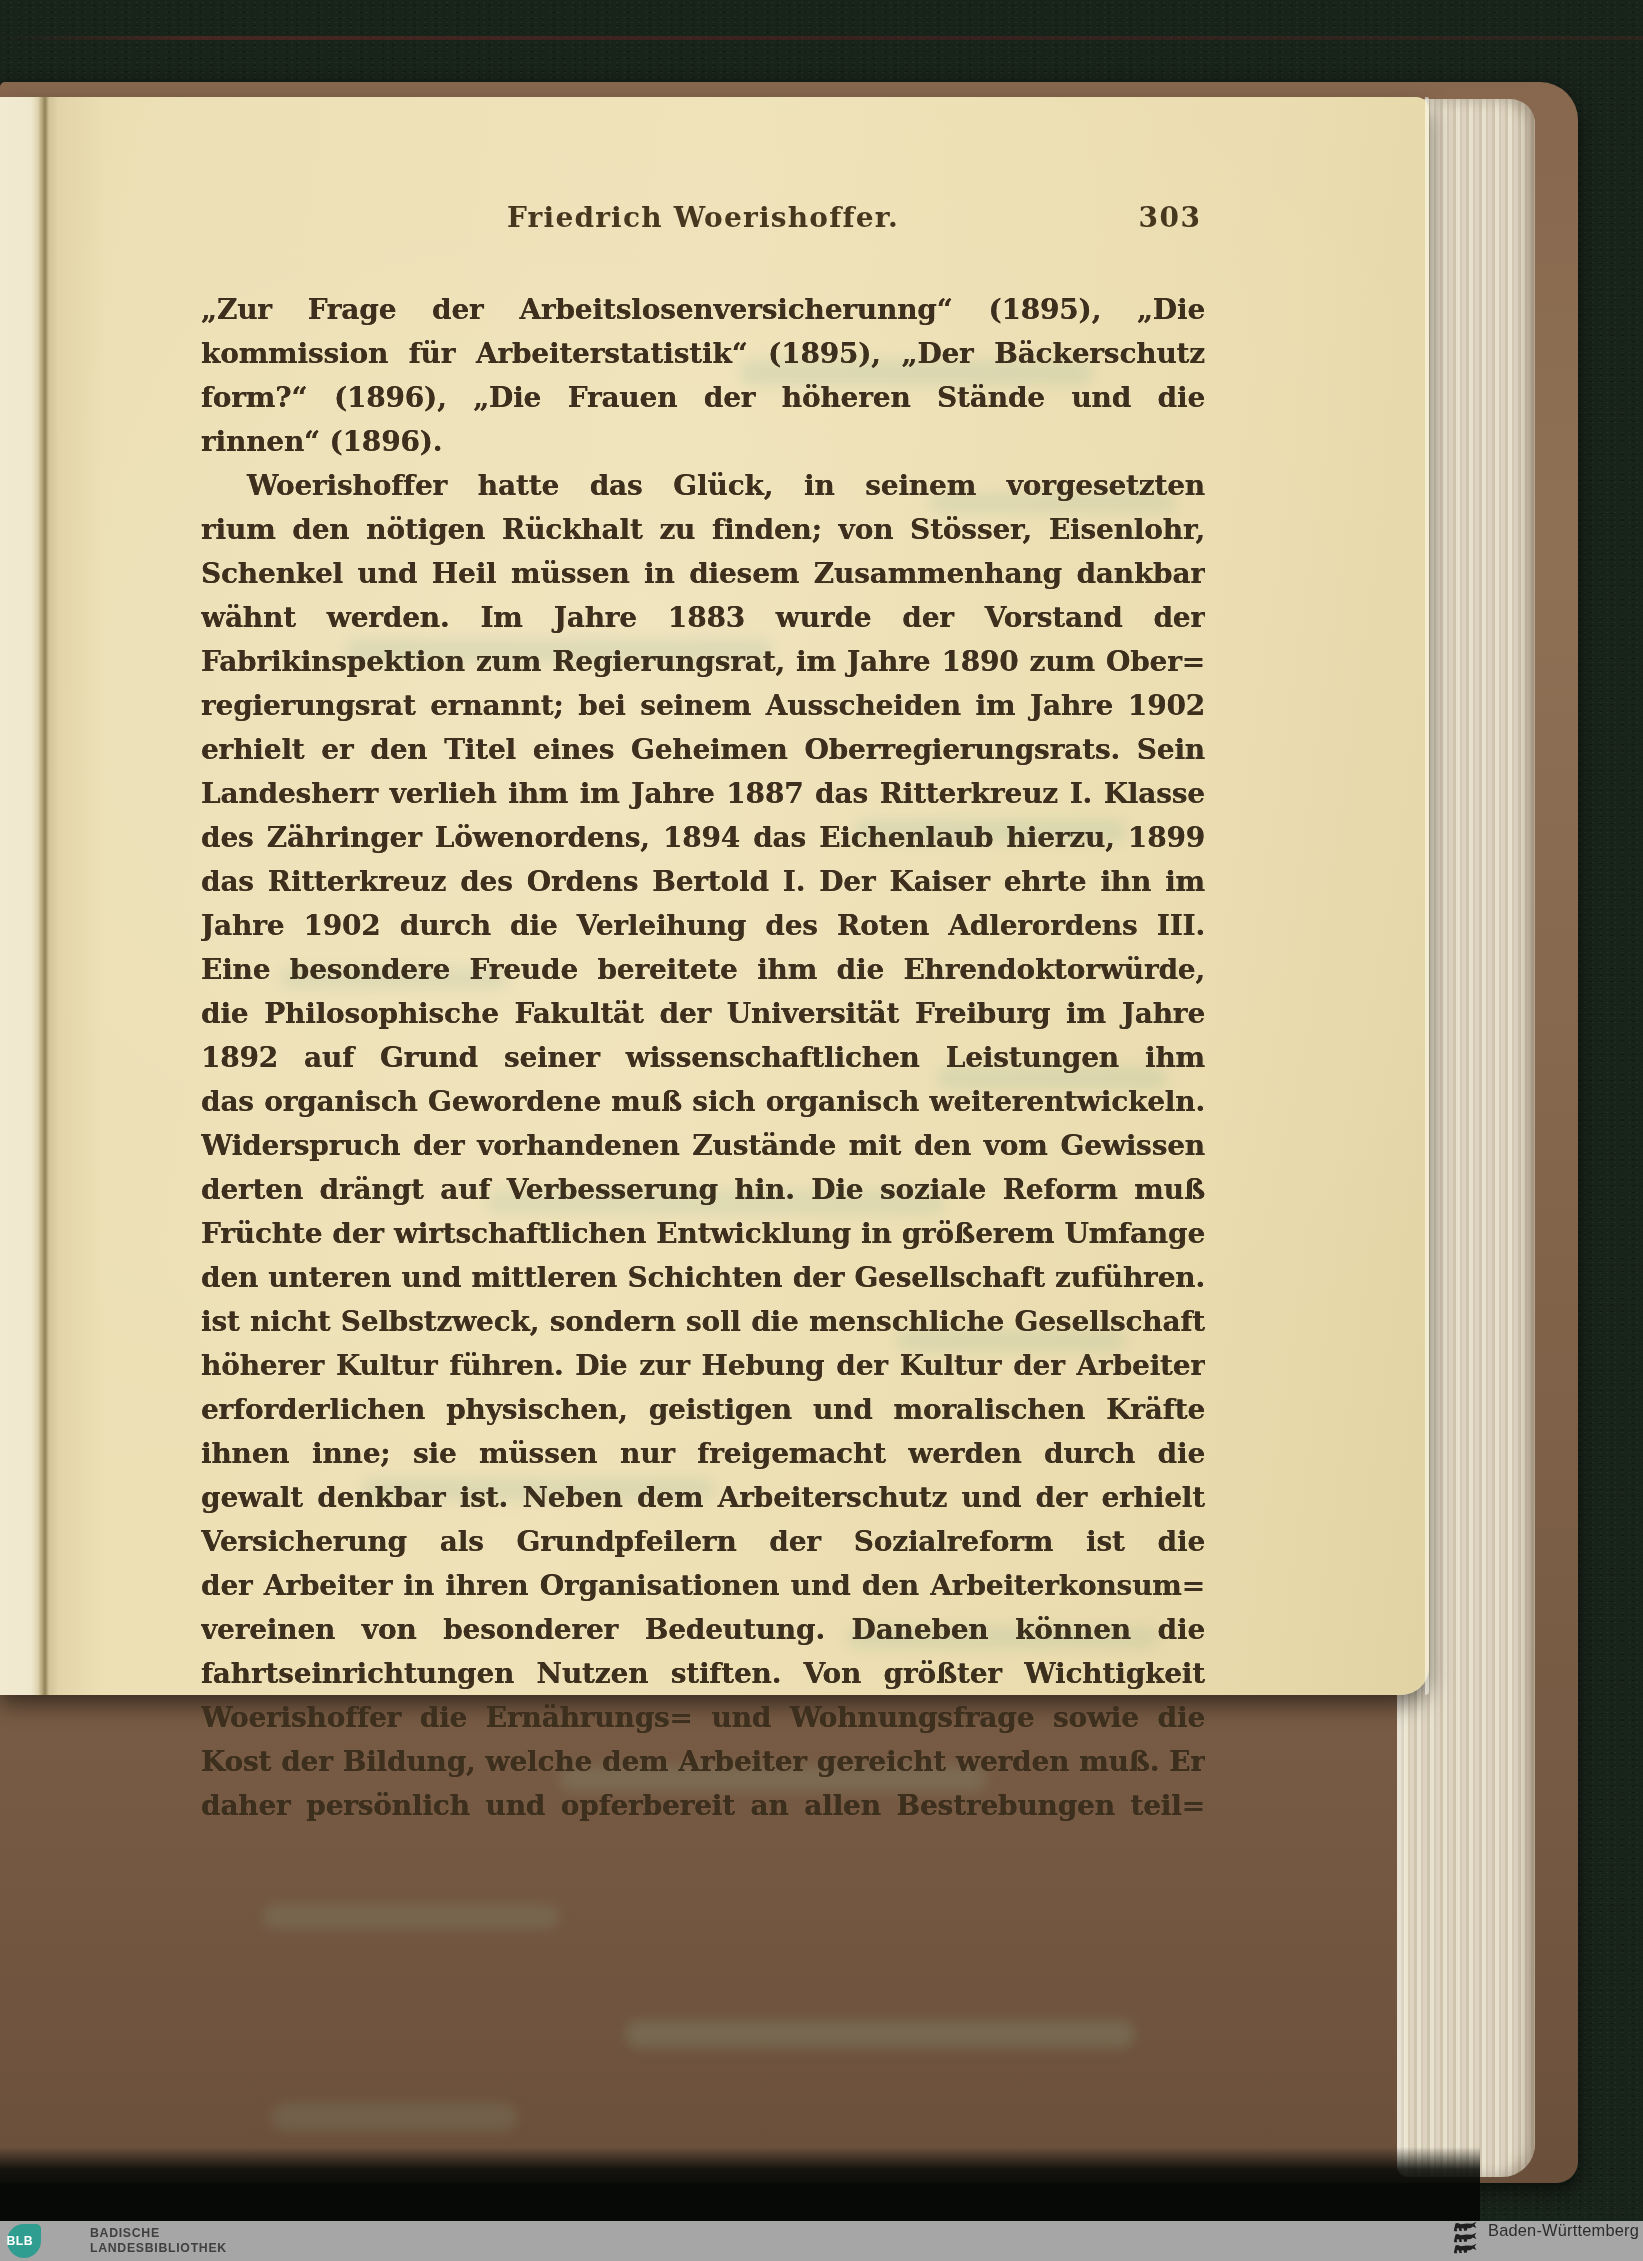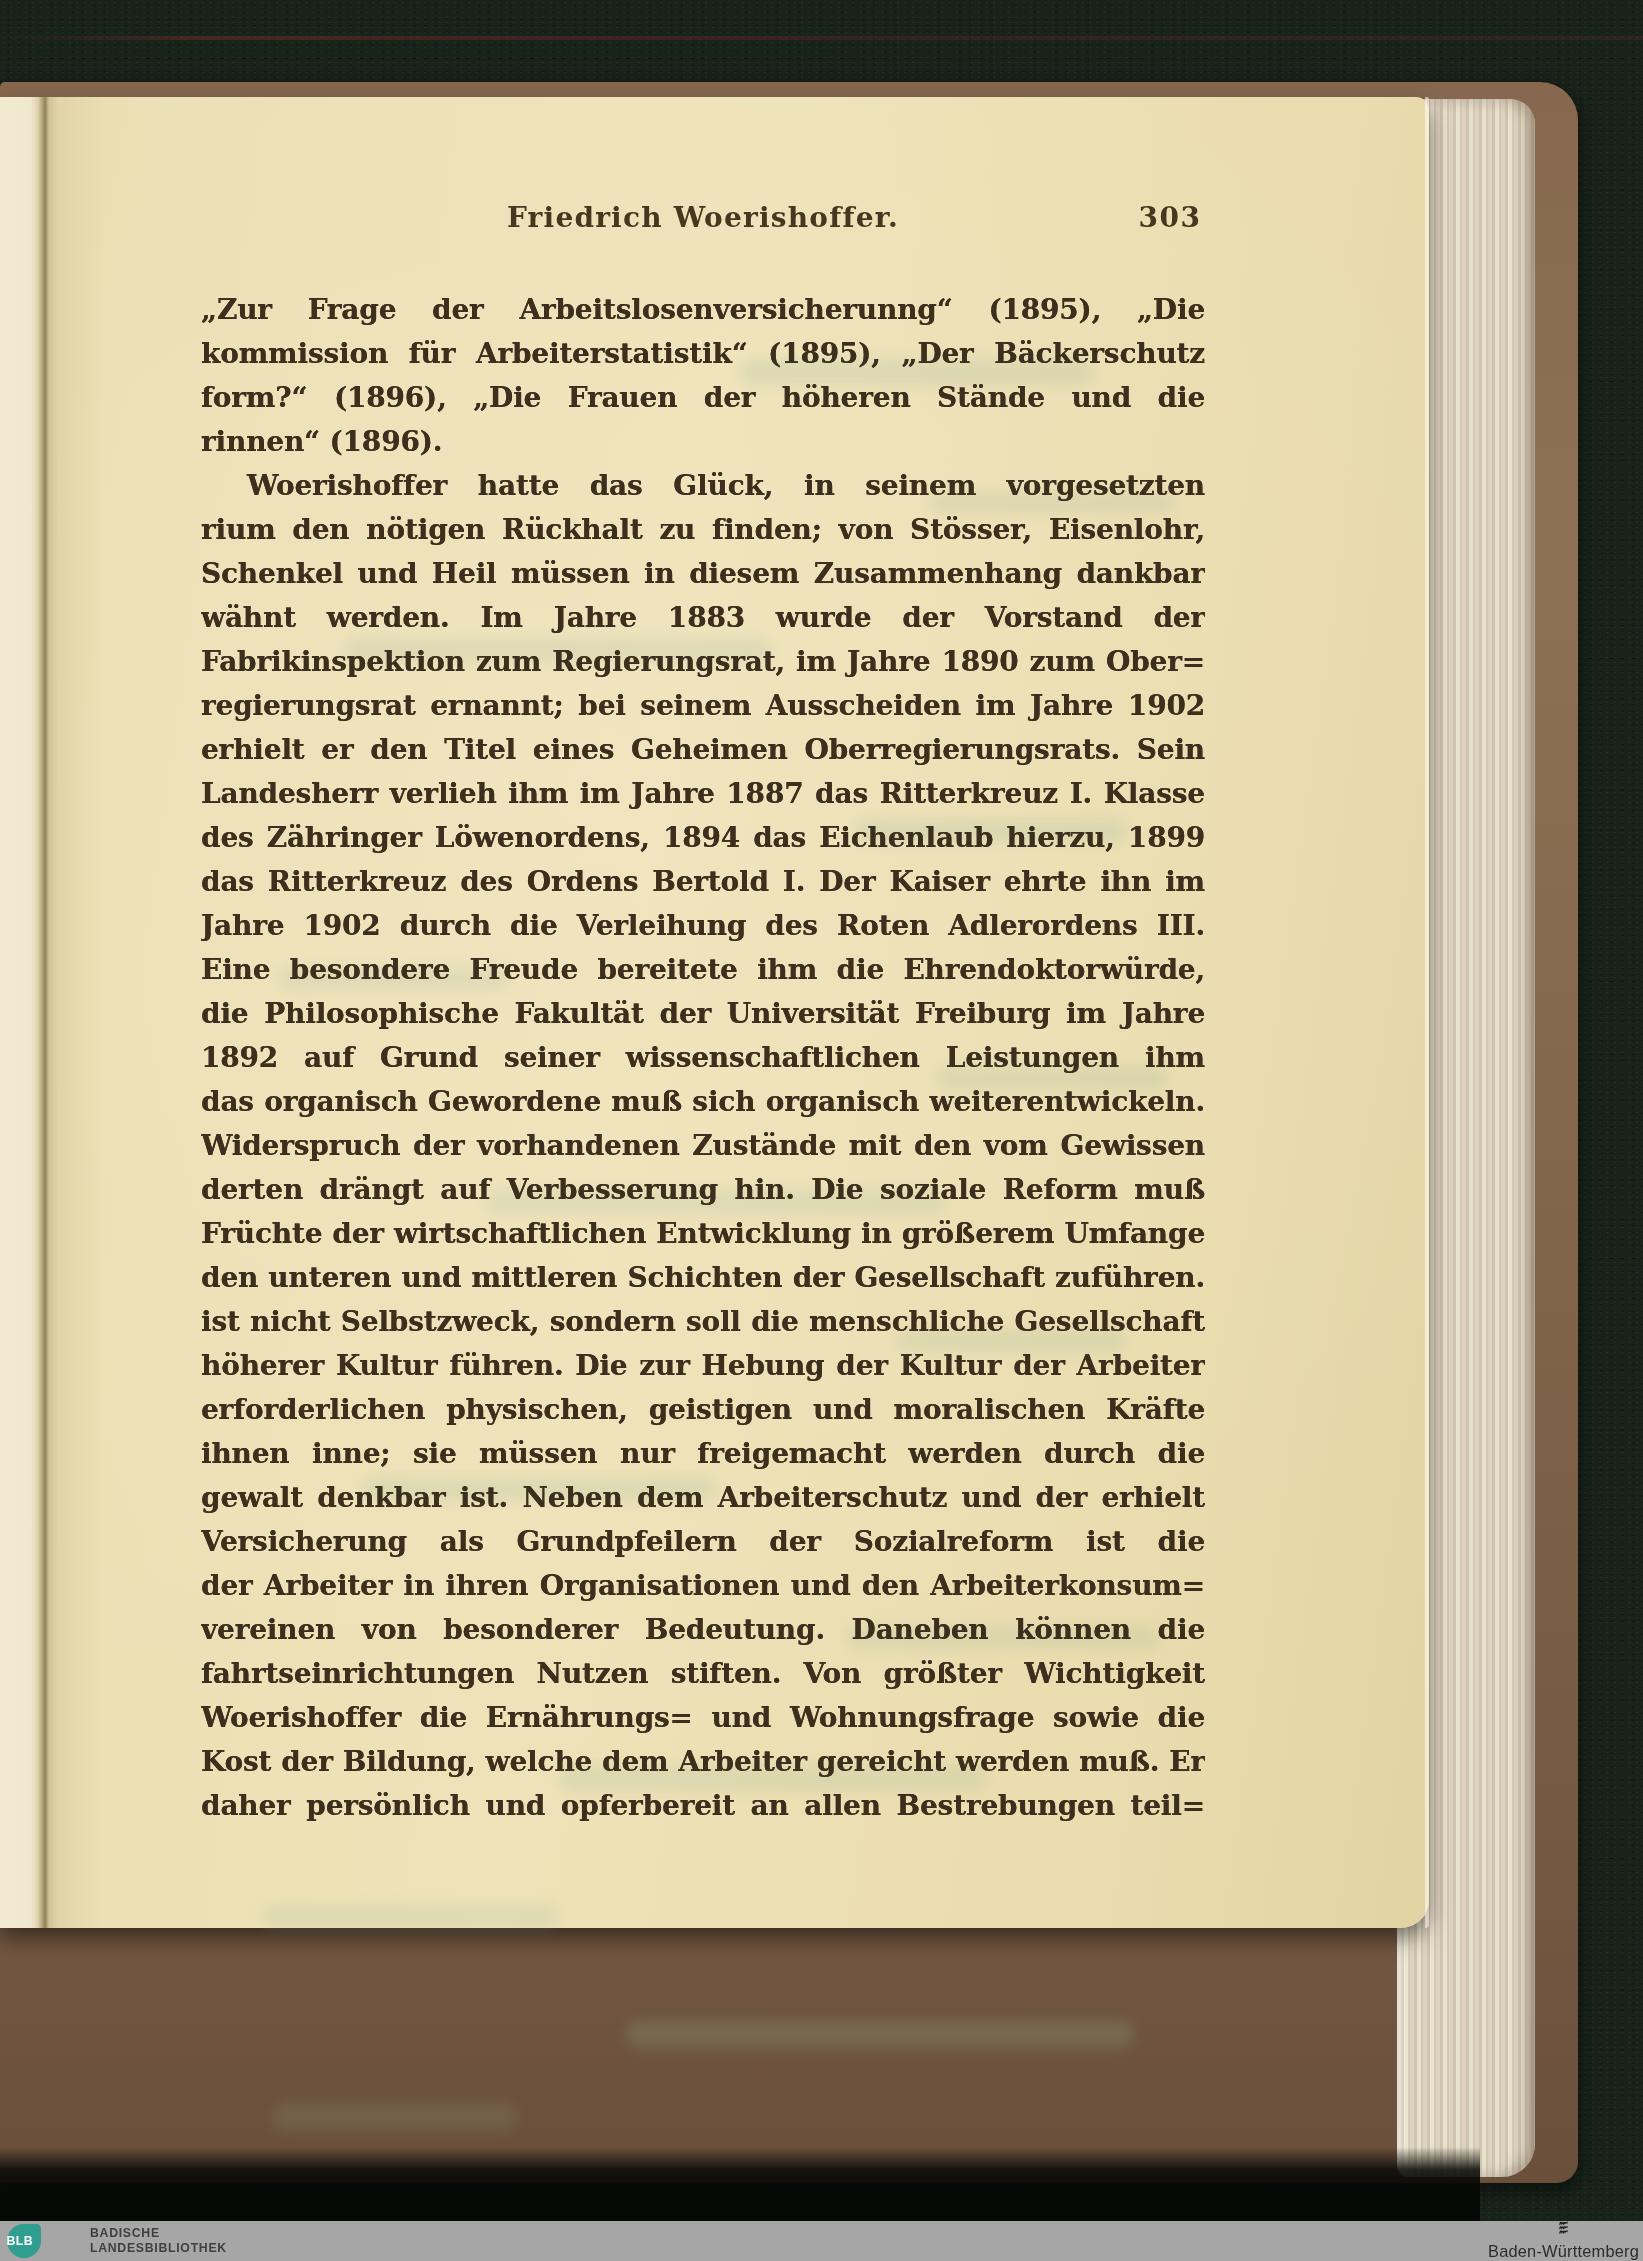"Friedrich Woerishoffer." .page { height: 1831px -> 1598px }
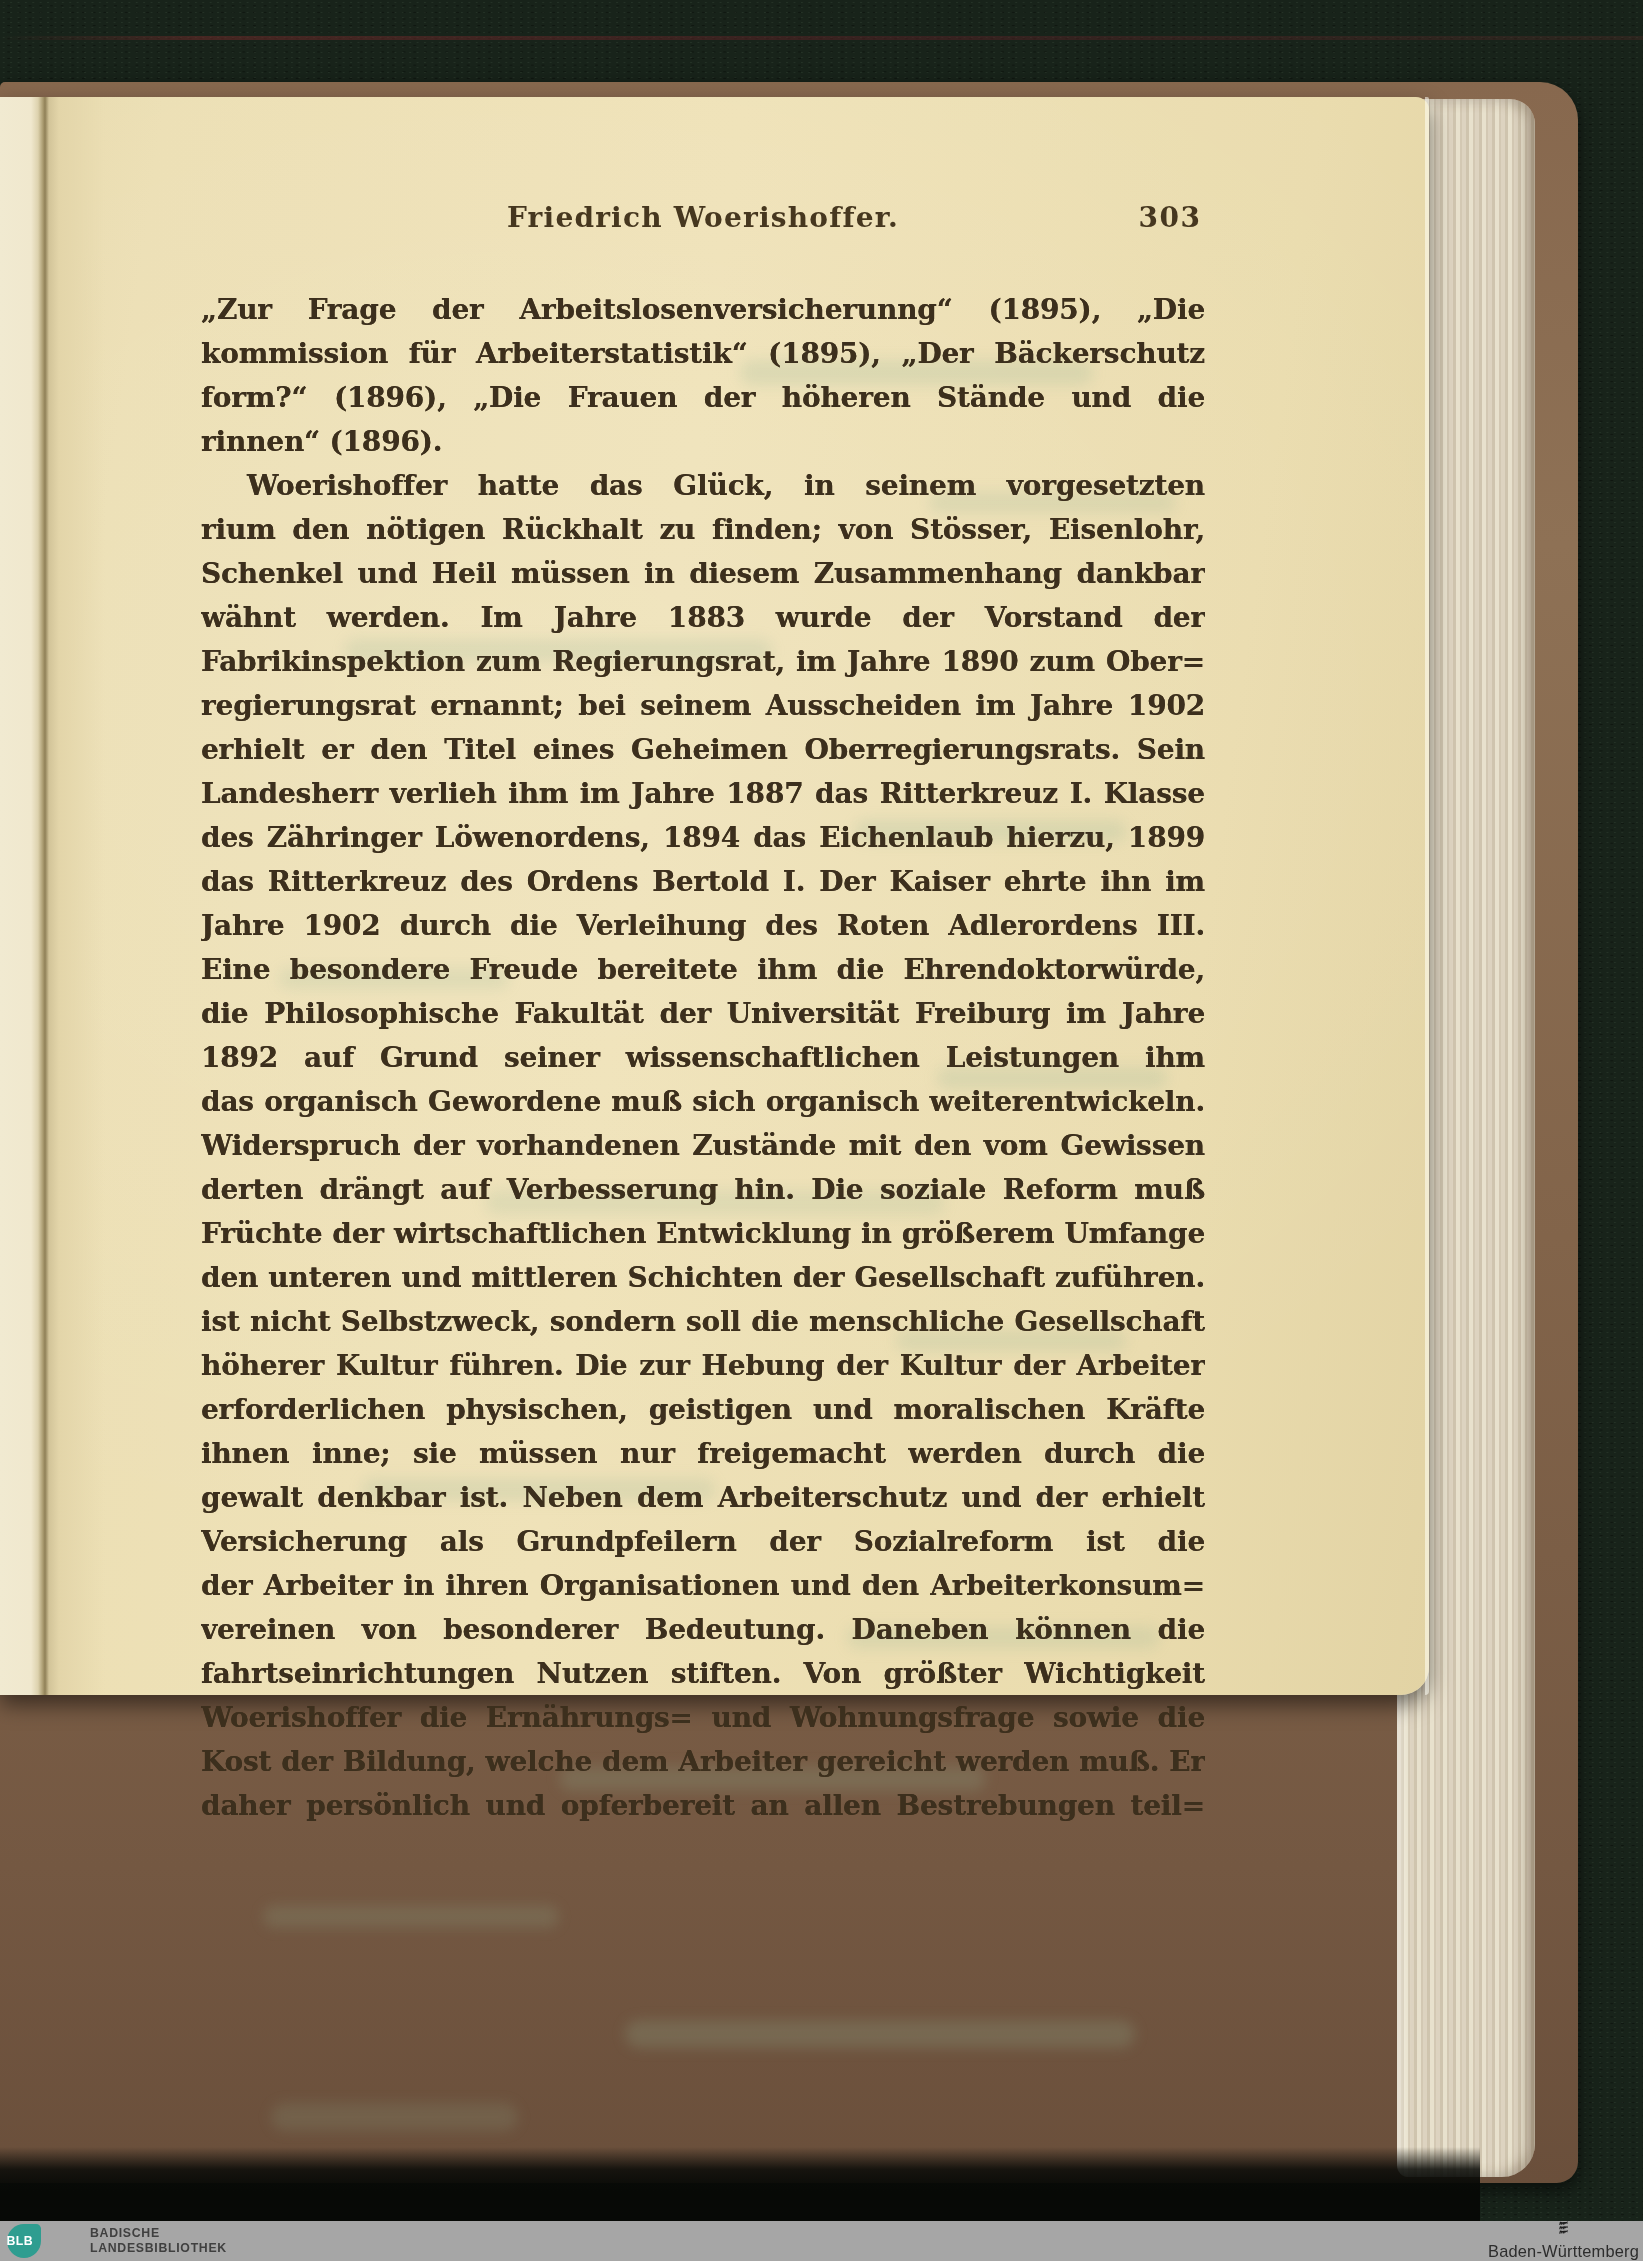"Baden-Württemberg" .bw-group { align-items: center -> flex-start; flex-direction: column -> none }
